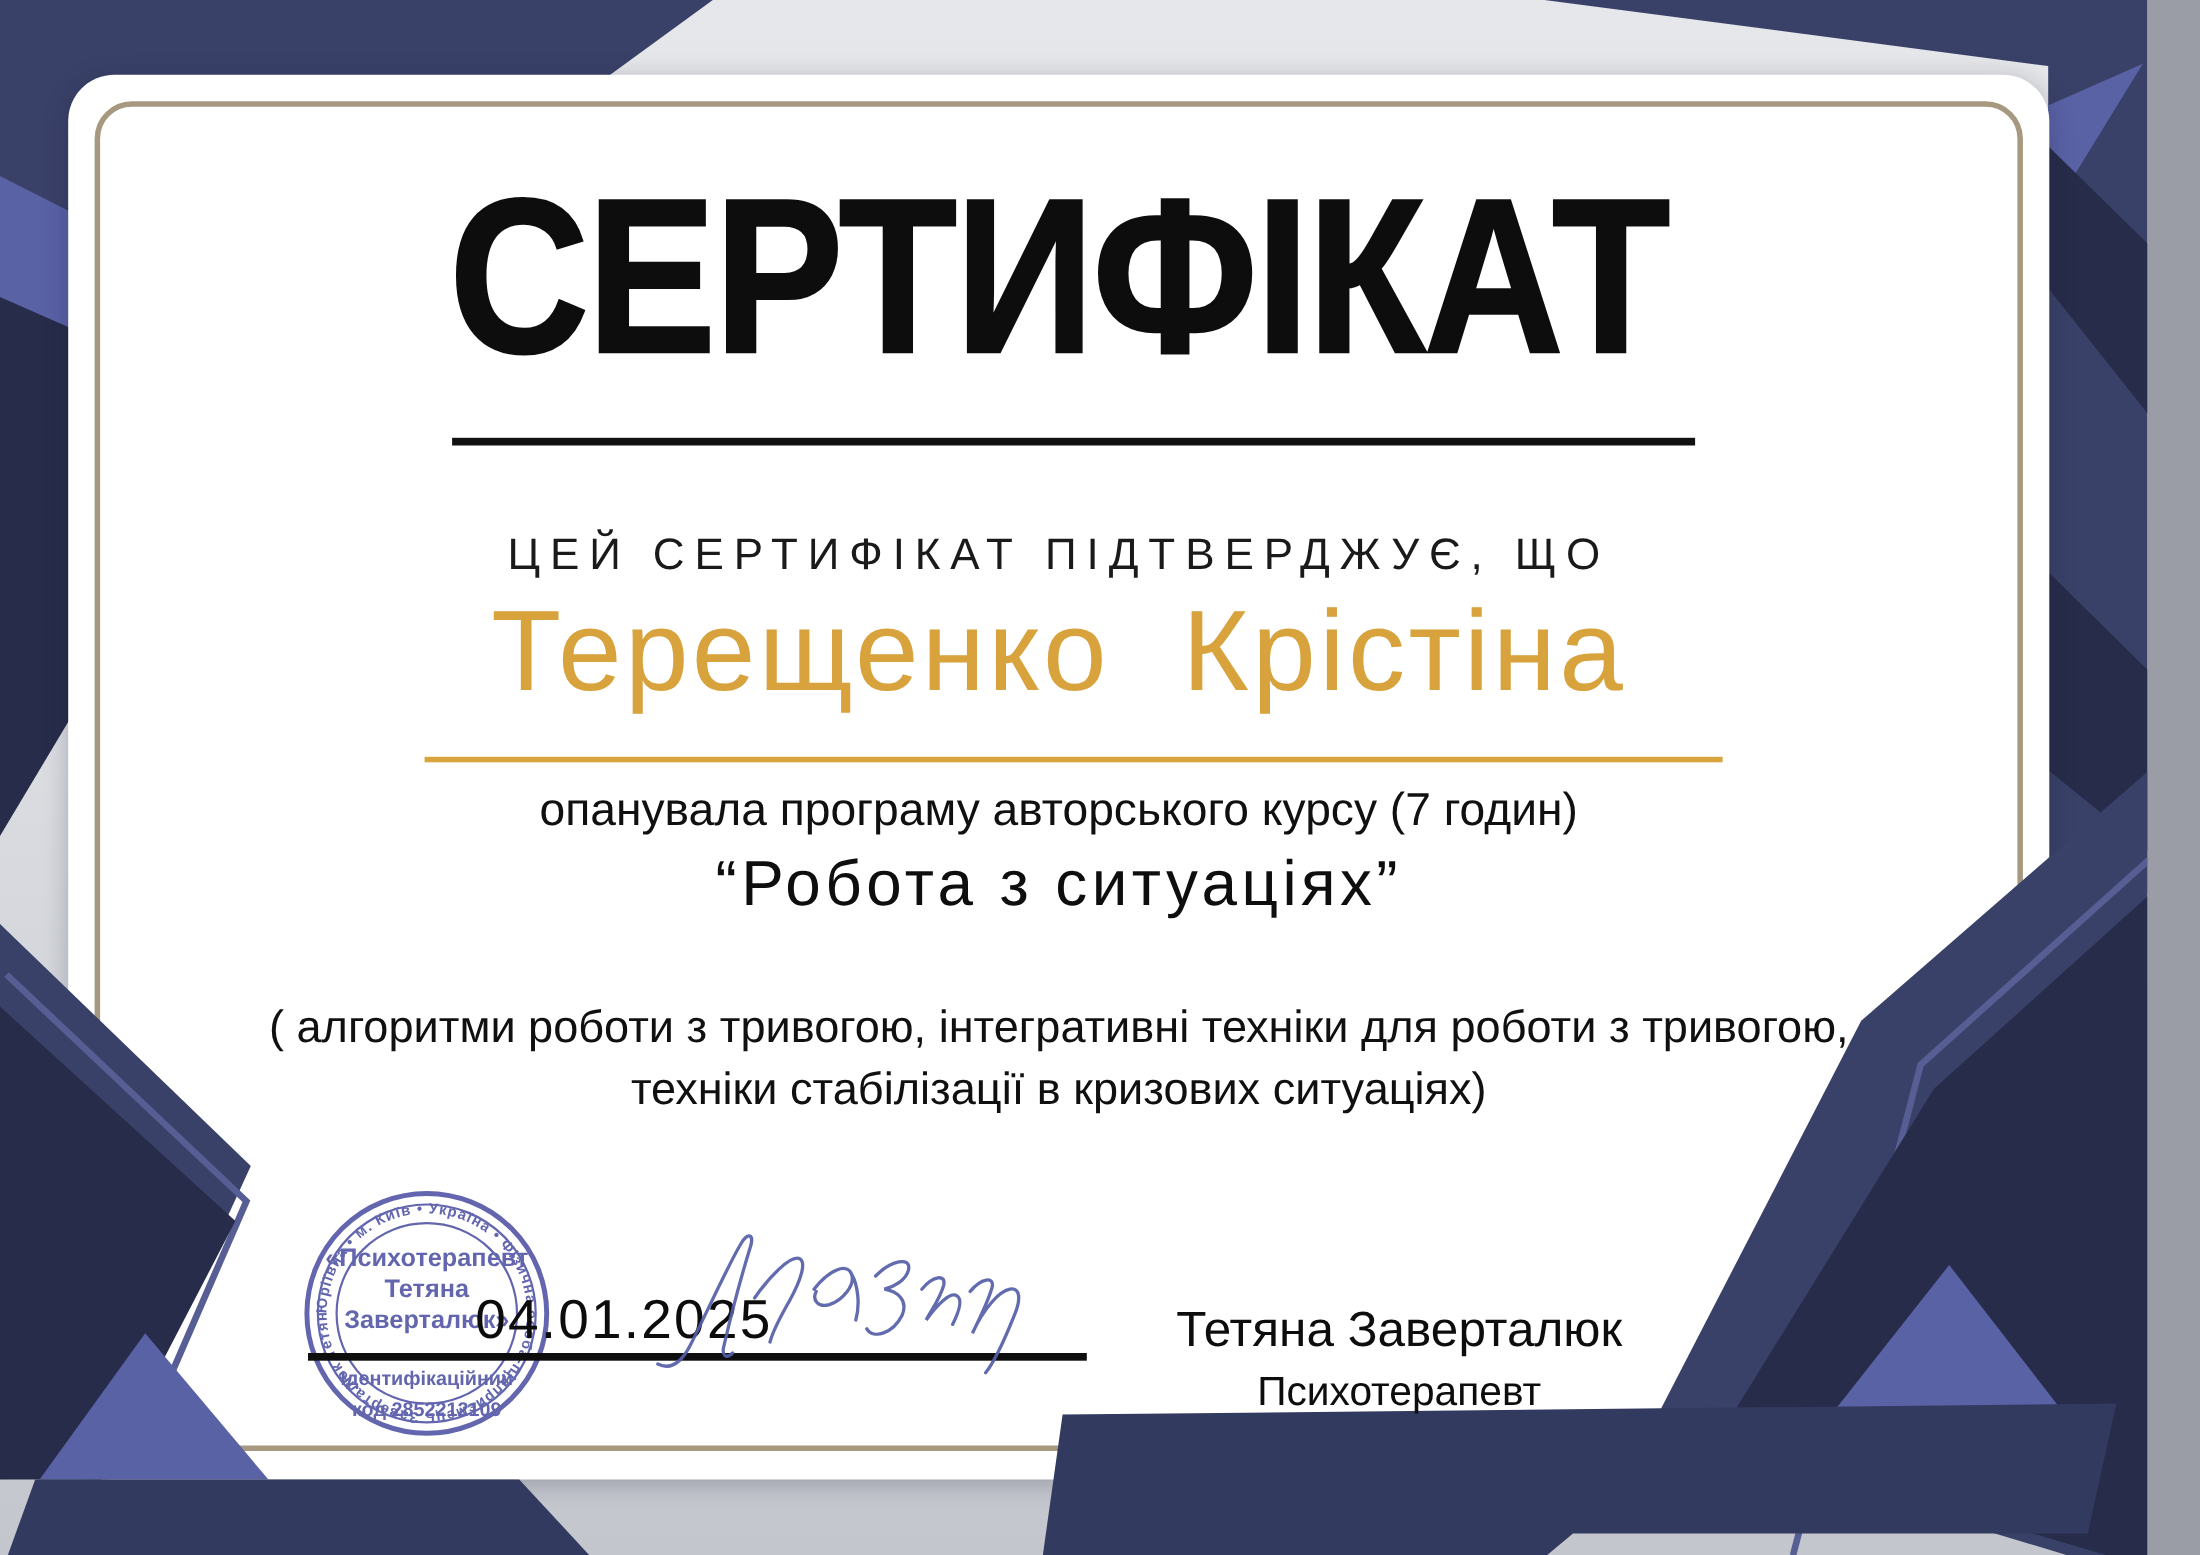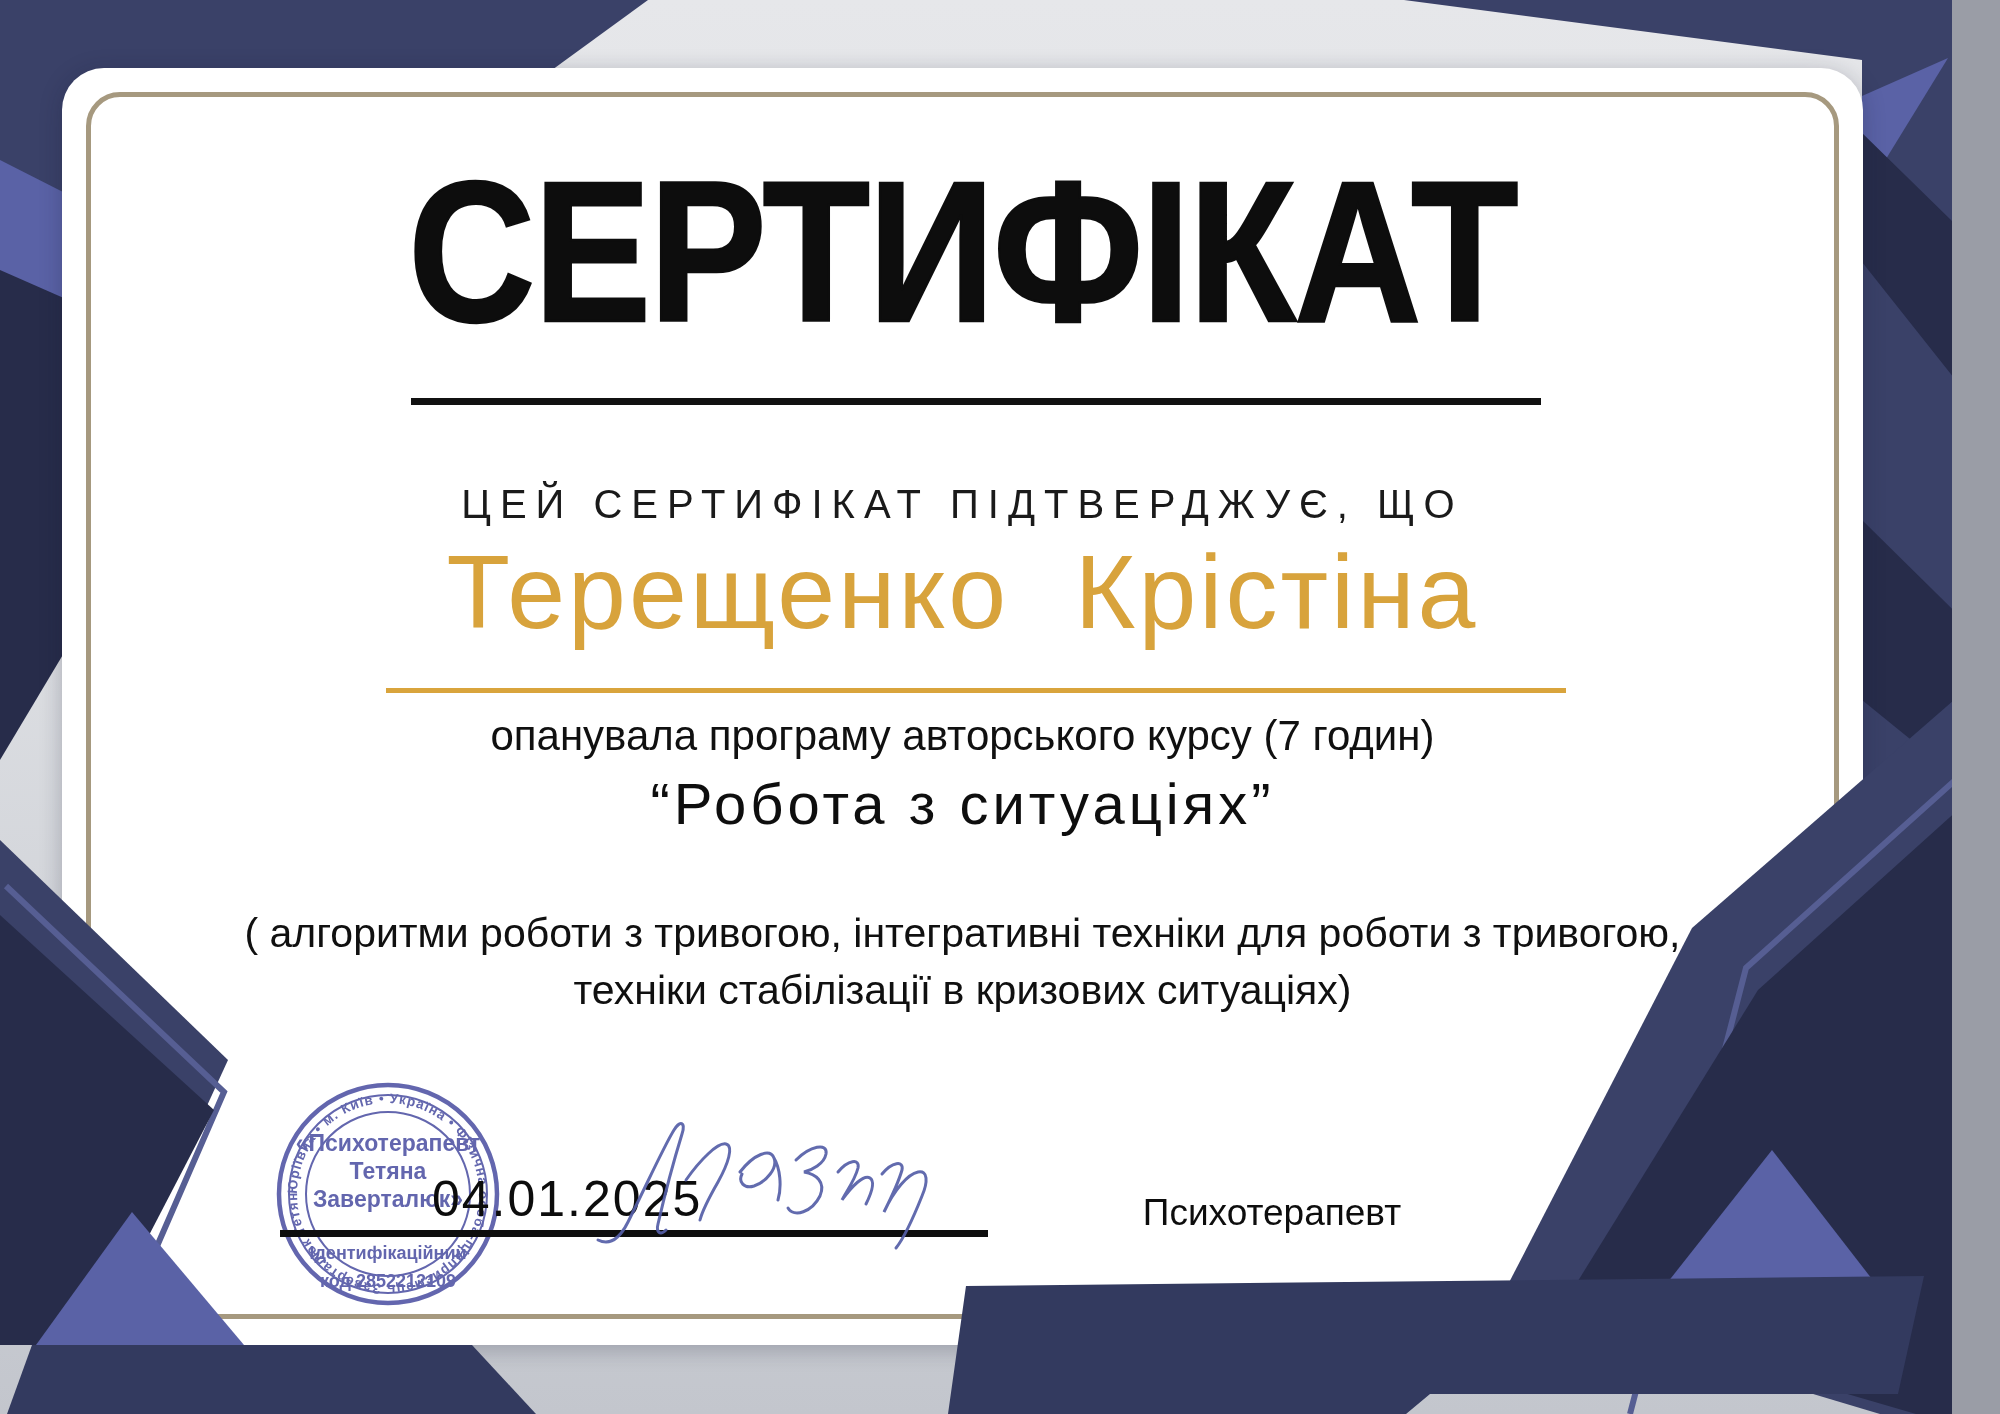"Тетяна Заверталюк" div { html: none -> <div>Тетяна Заверталюк</div> }
